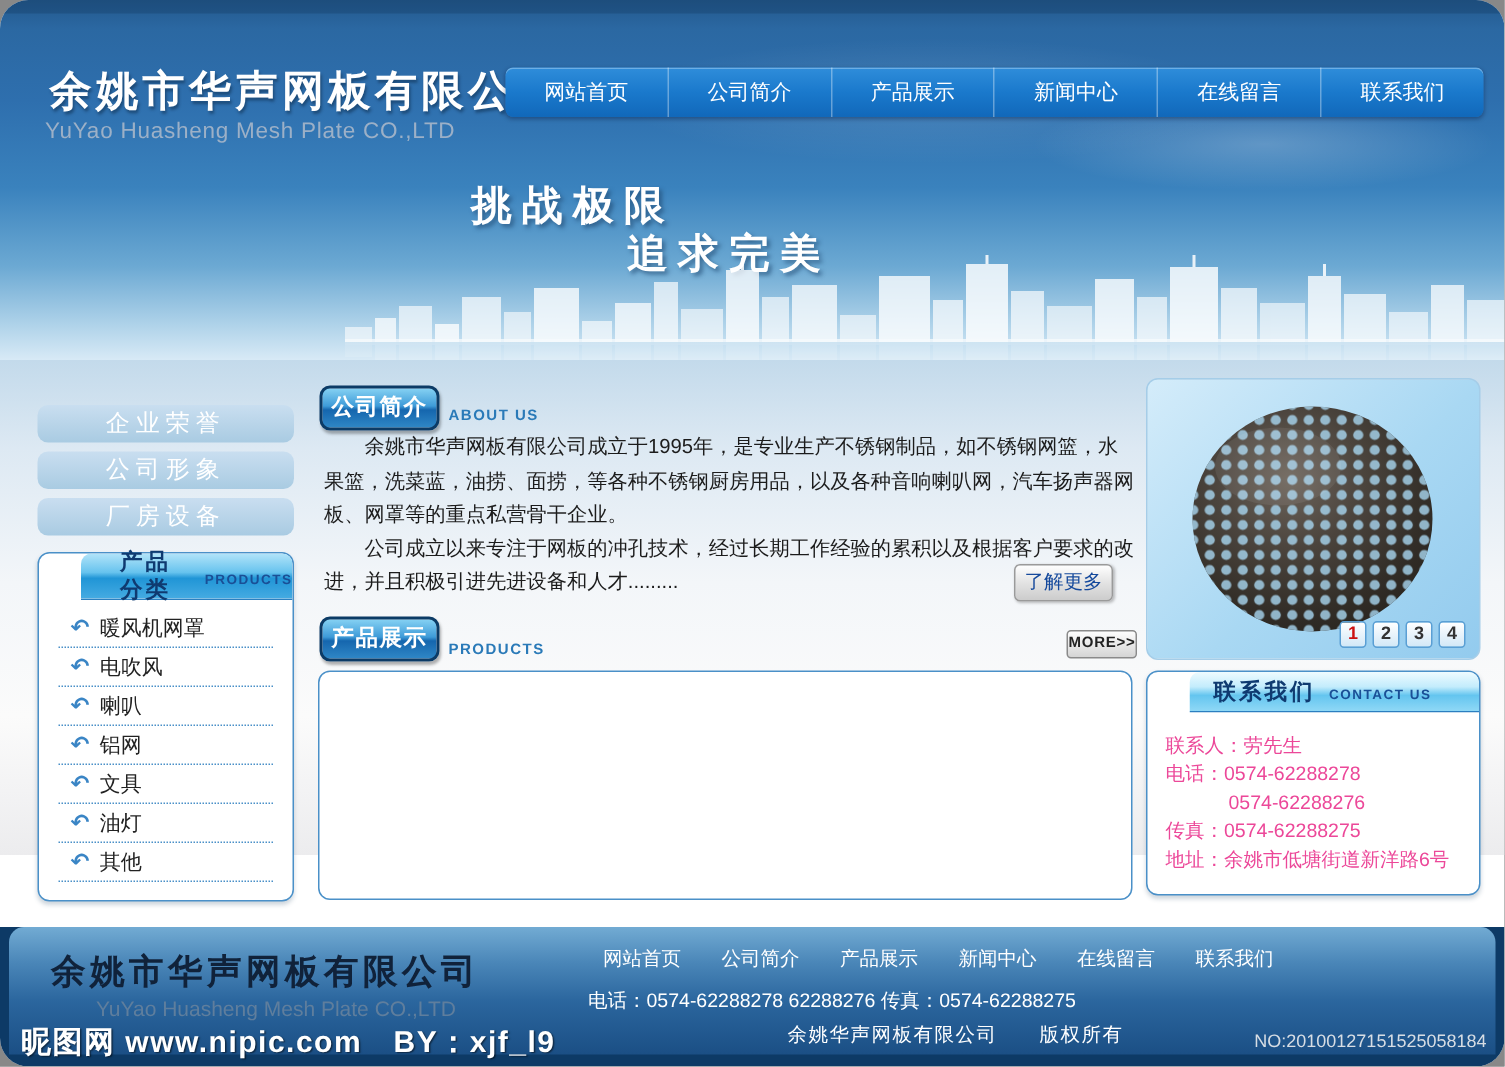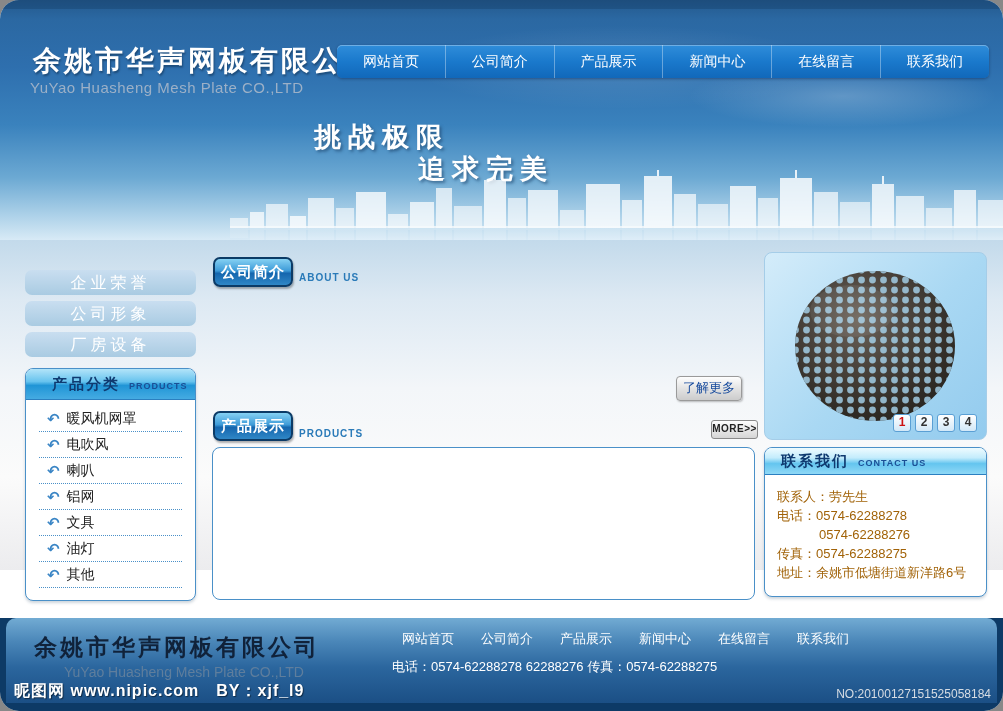"余姚市华声网板有限公司成立于1995年，是专业生产不锈钢制品，如不锈钢网篮，水果" p { html: none -> <p>余姚市华声网板有限公司成立于1995年，是专业生产不锈钢制品，如不锈钢网篮，水果篮，洗菜蓝，油捞、面捞，等各种不锈钢厨房用品，以及各种音响喇叭网，汽车扬声器网板、网罩等的重点私营骨干企业。</p> }
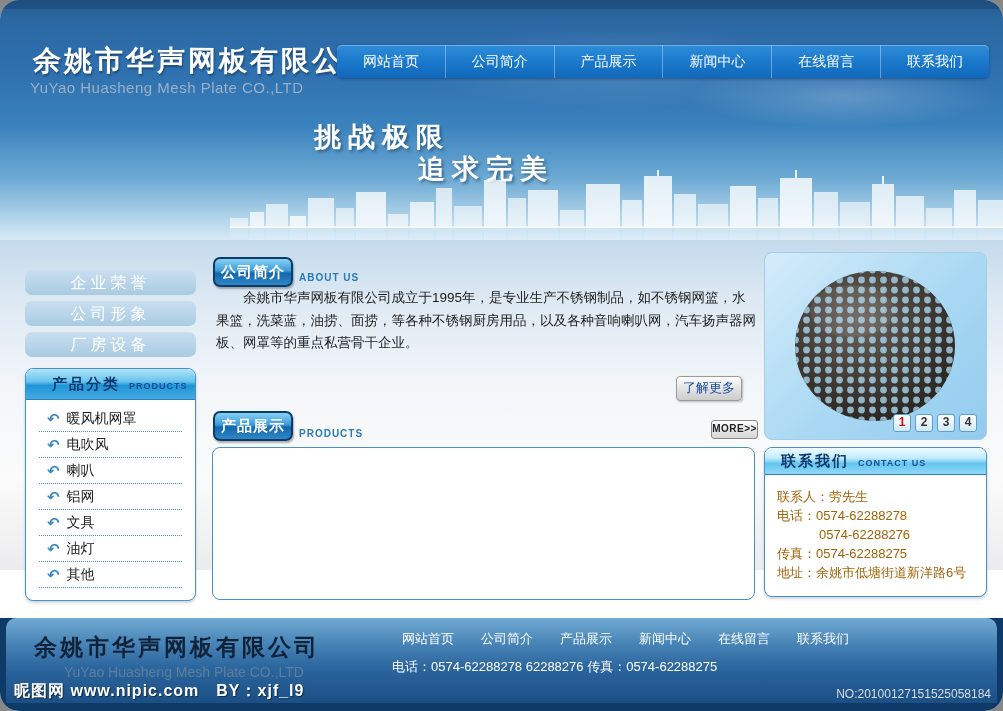"产品分类" .panel-head { margin-left: none -> 28px }
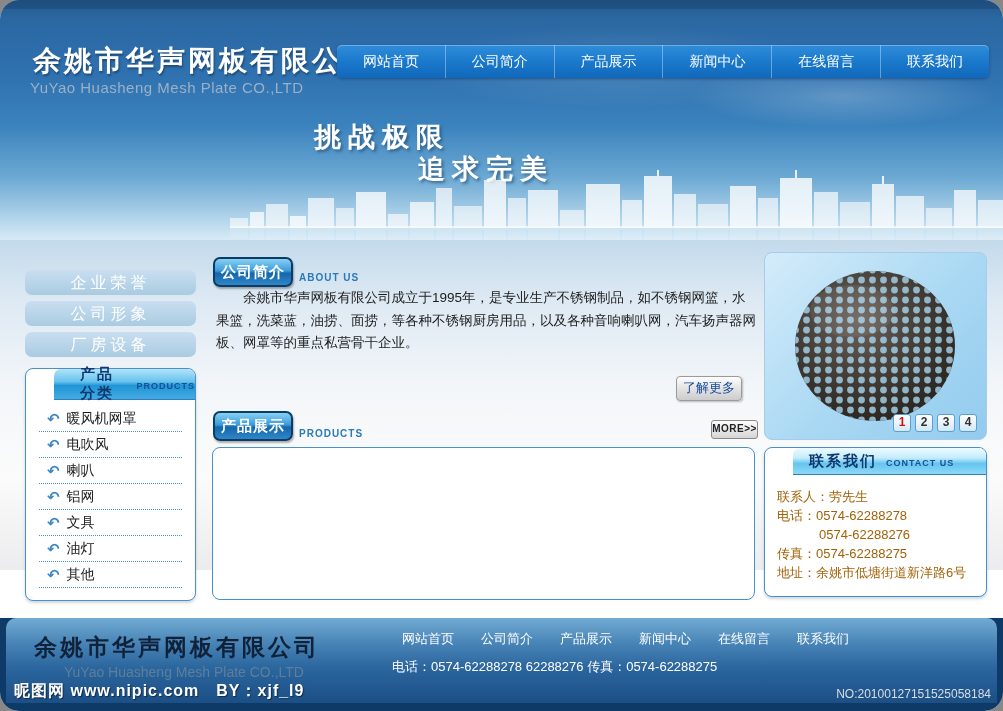"公司成立以来专注于网板的冲孔技术，经过长期工作经验的累积以及根据客户要求的改进，" p { html: none -> <p>公司成立以来专注于网板的冲孔技术，经过长期工作经验的累积以及根据客户要求的改进，并且积极引进先进设备和人才.........</p> }
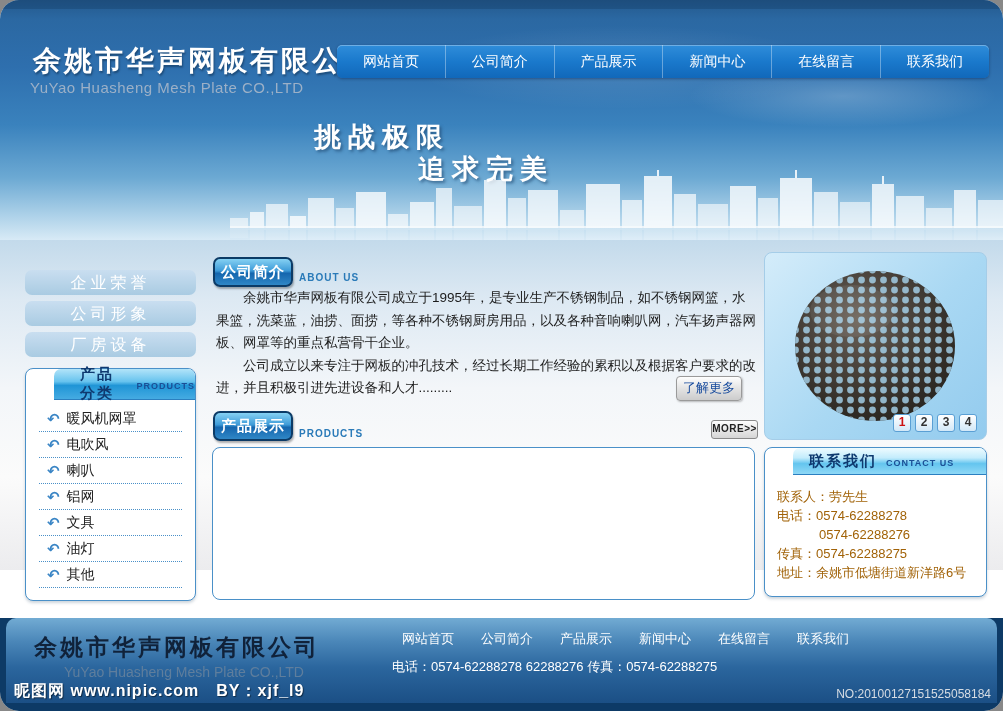"MORE>>" .btn-more-sm { text-align: center -> right }
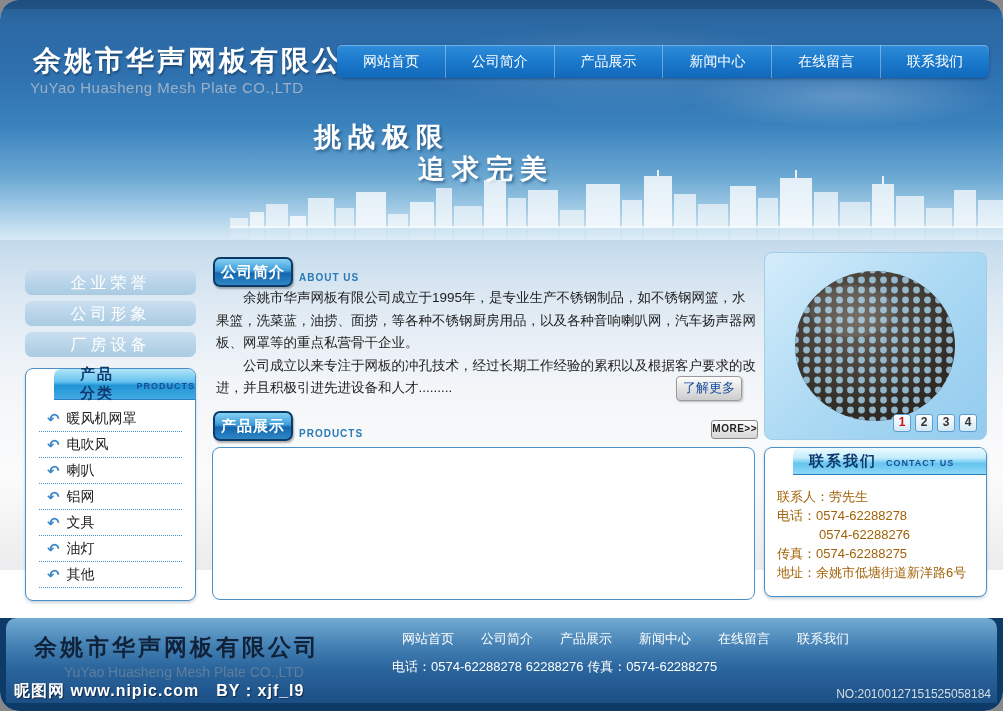"联系人：劳先生" .contact-body { color: #a16207 -> #ec4899 }
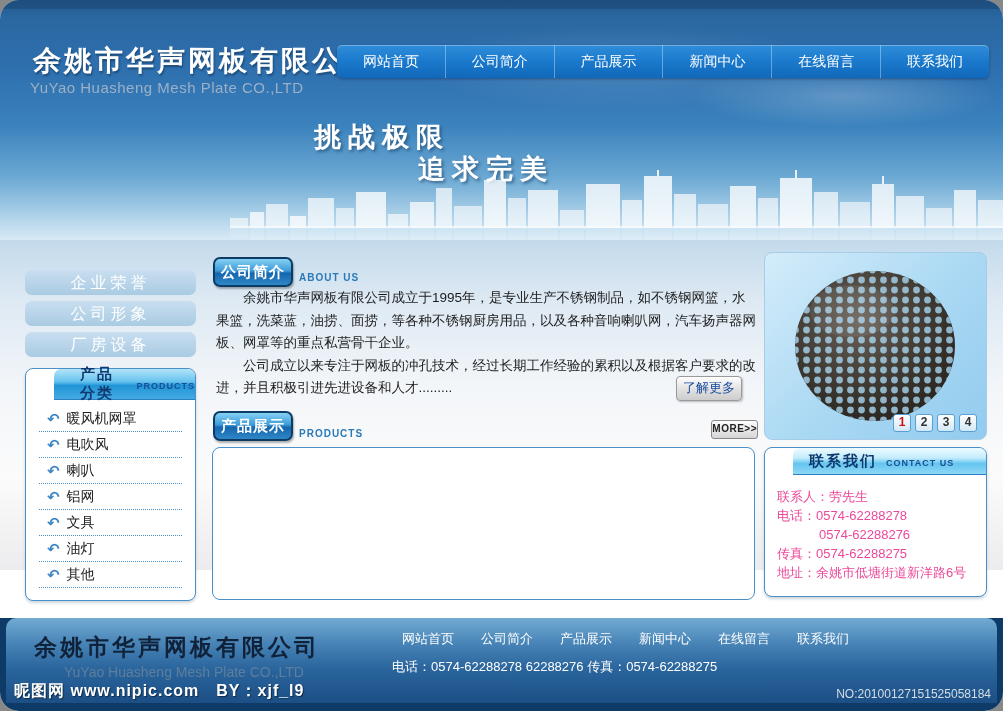"昵图网 www.nipic.com BY：xjf_l9" .f-mark { font-size: 16px -> 20px }
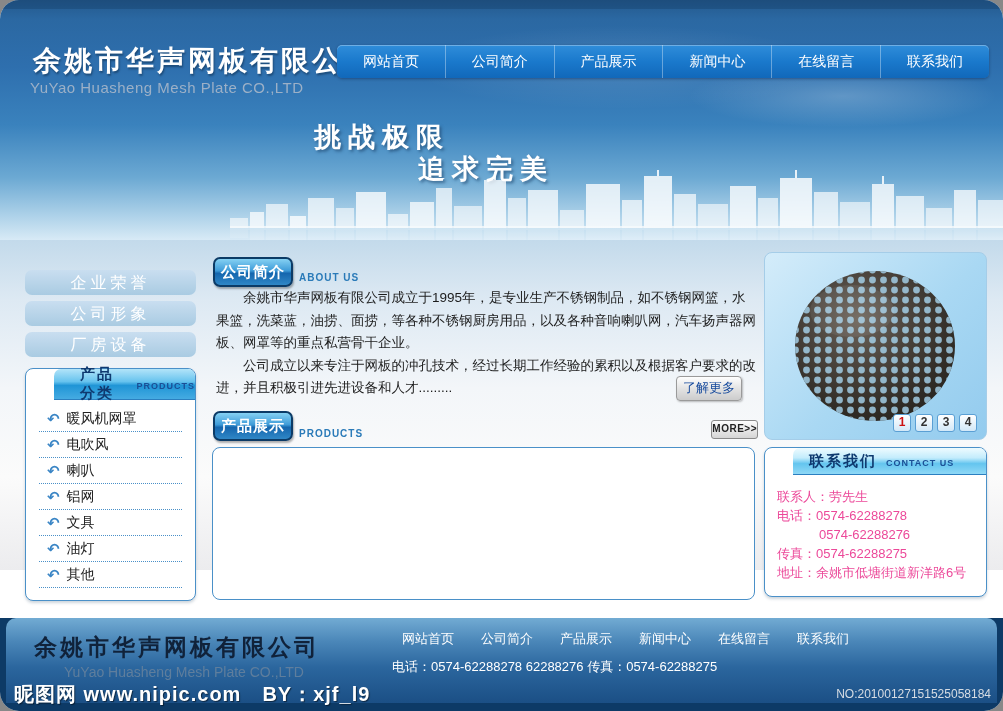"余姚华声网板有限公司 版权所有" div.f-copy { html: none -> <div>余姚华声网板有限公司 版权所有</div> }
